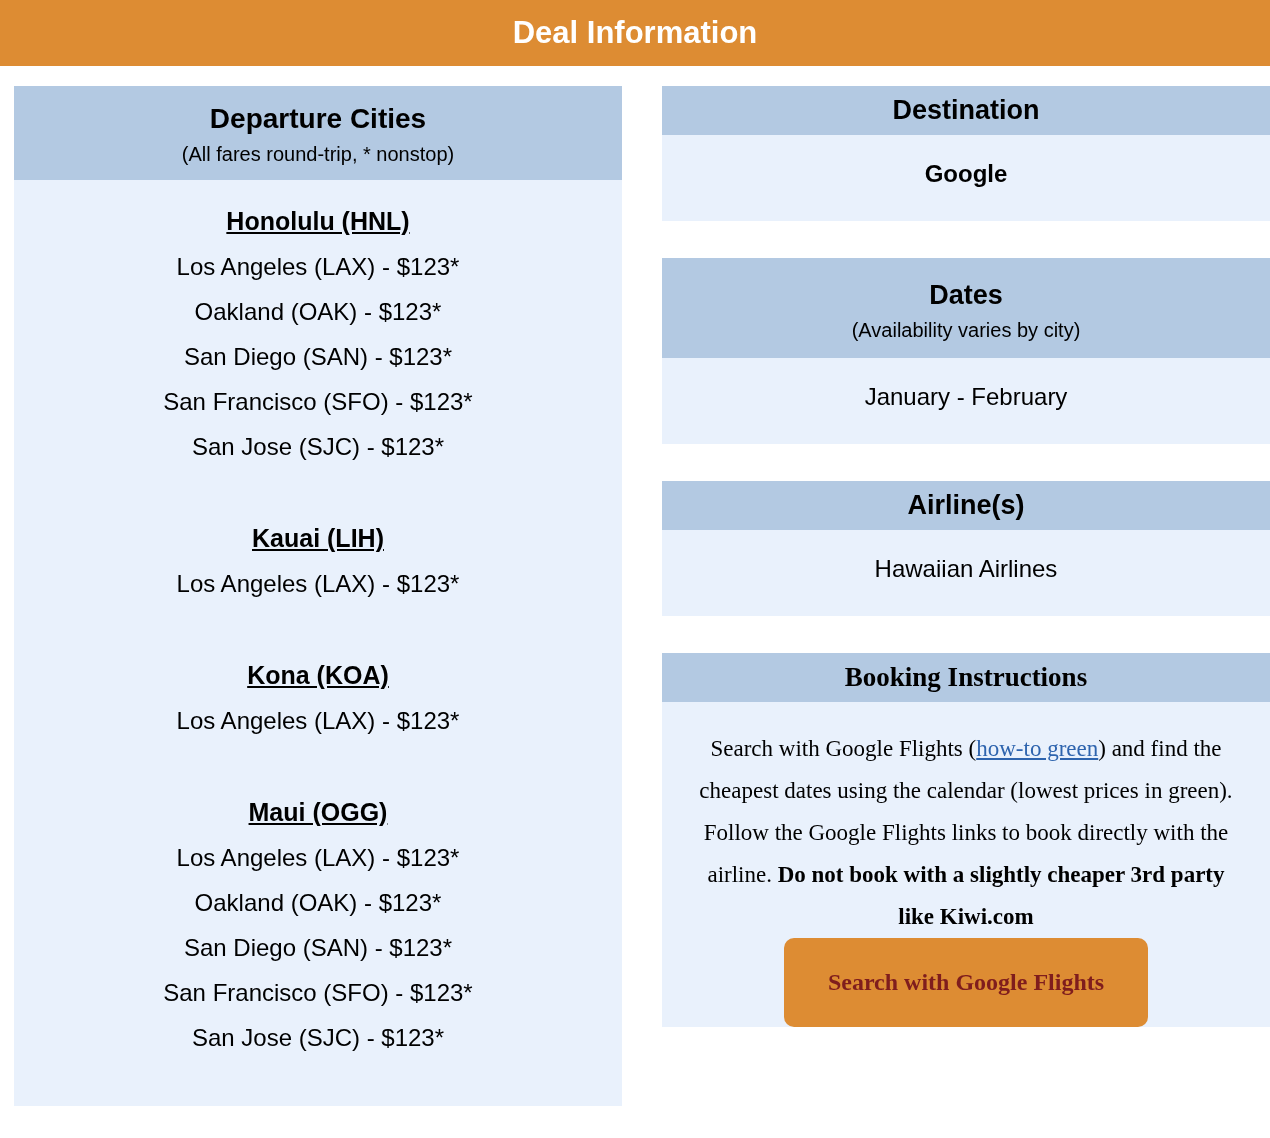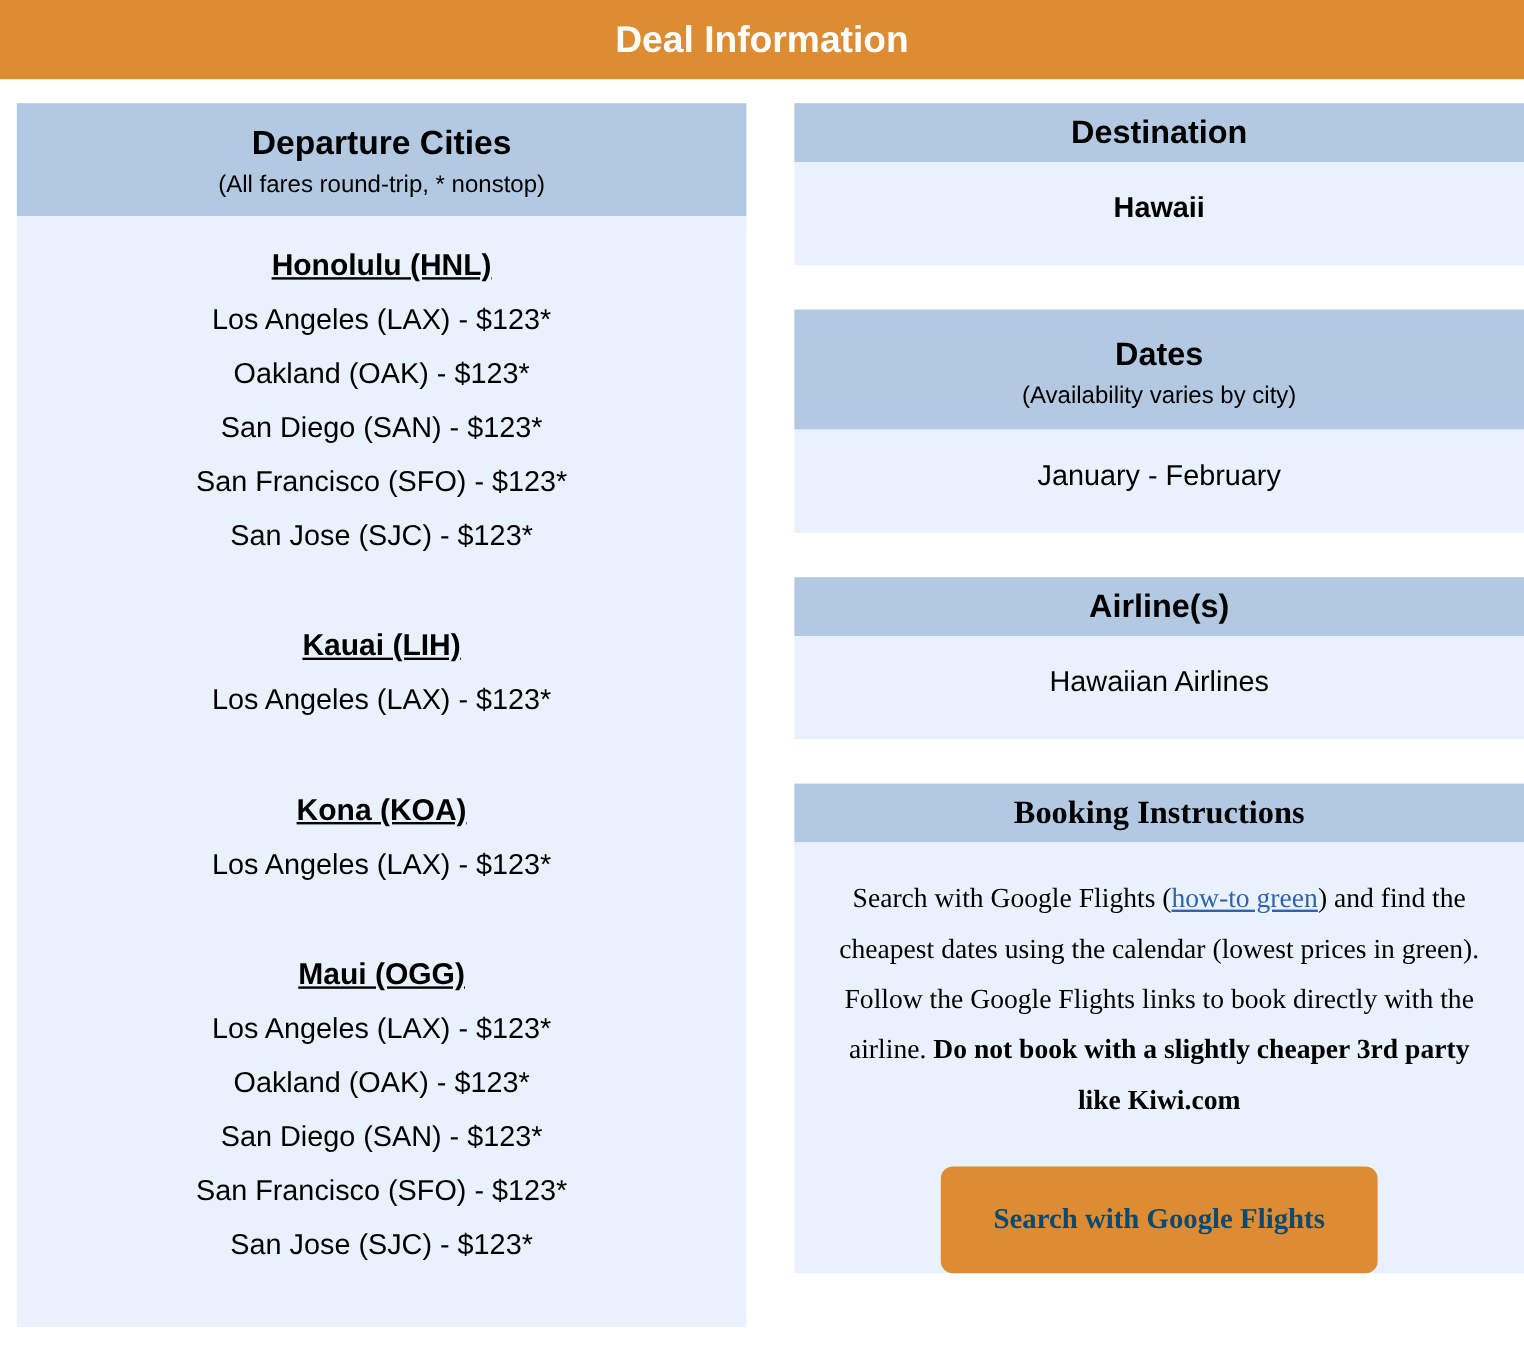"Hawaii" span.value-bold { text: Hawaii -> Google }
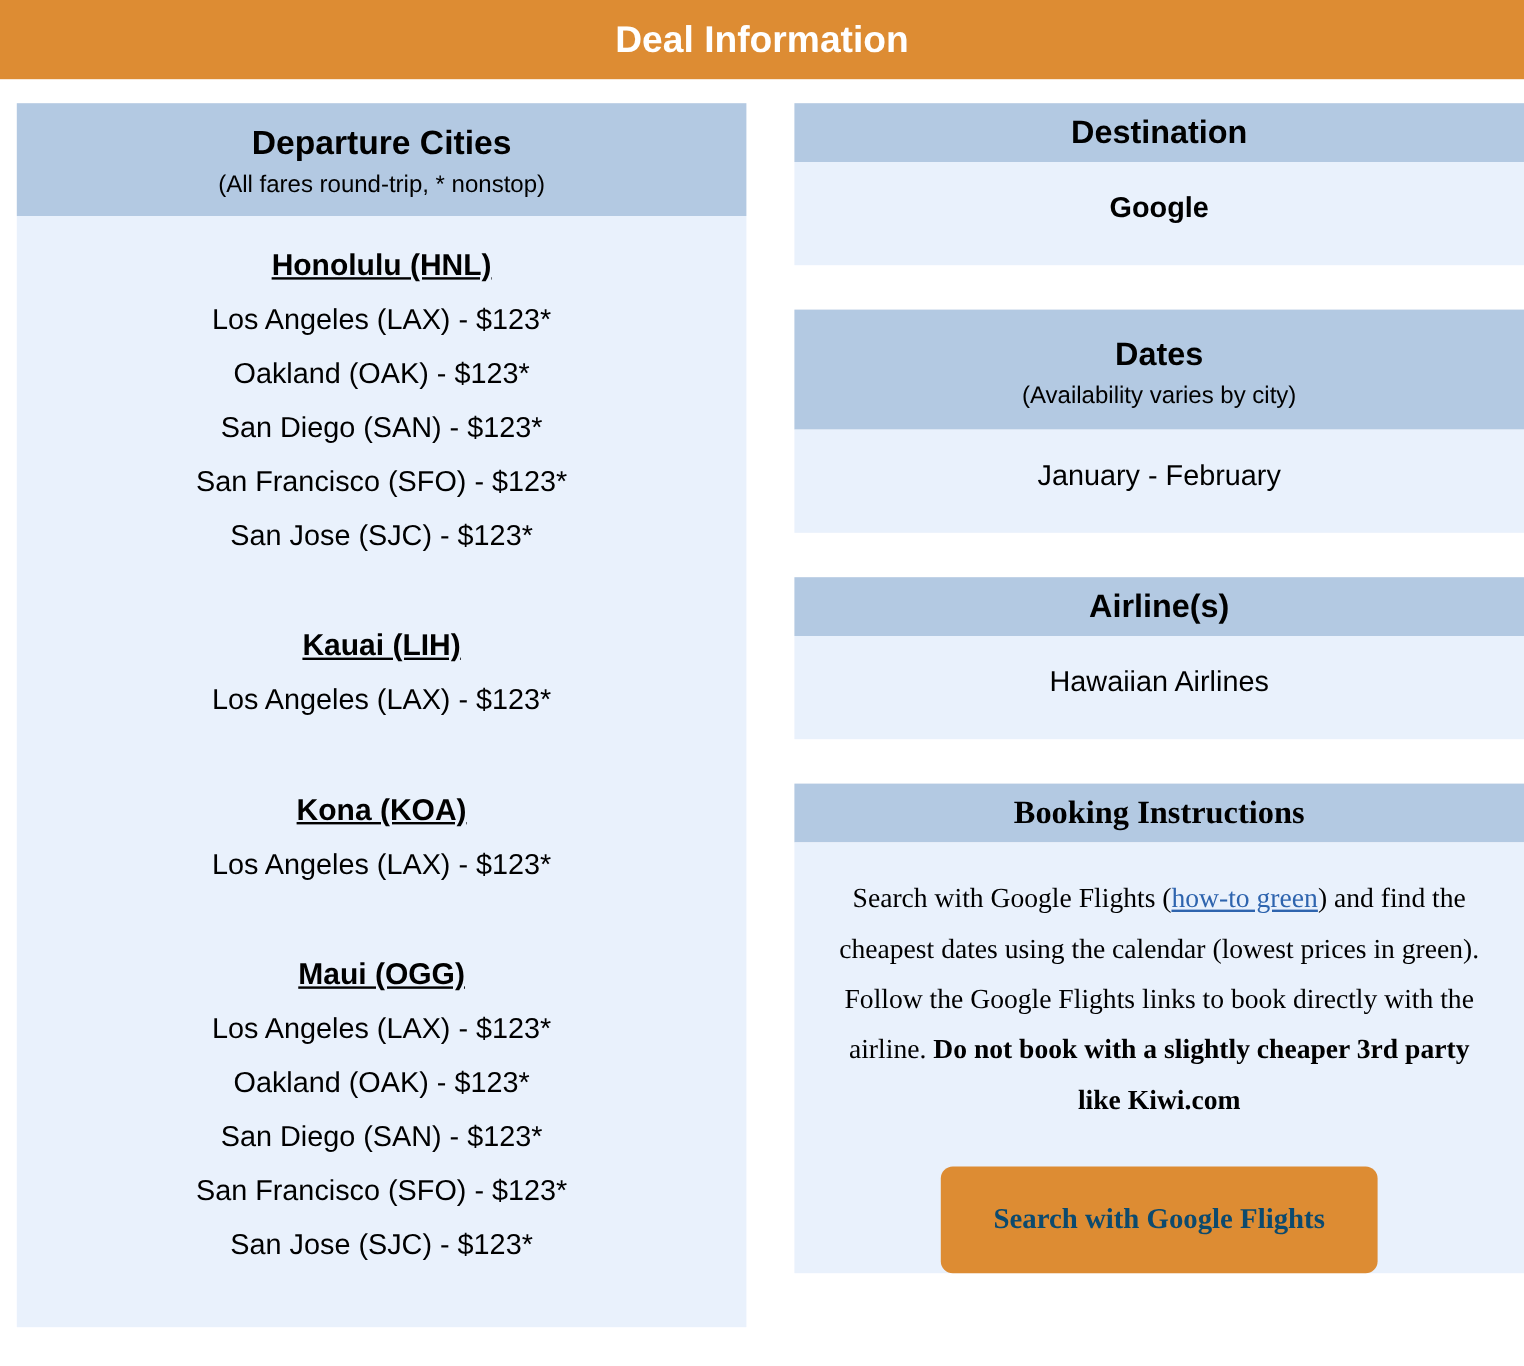"Search with Google Flights" .search-button { color: #0c4a6e -> #7f1d1d; margin-top: 34px -> none }
